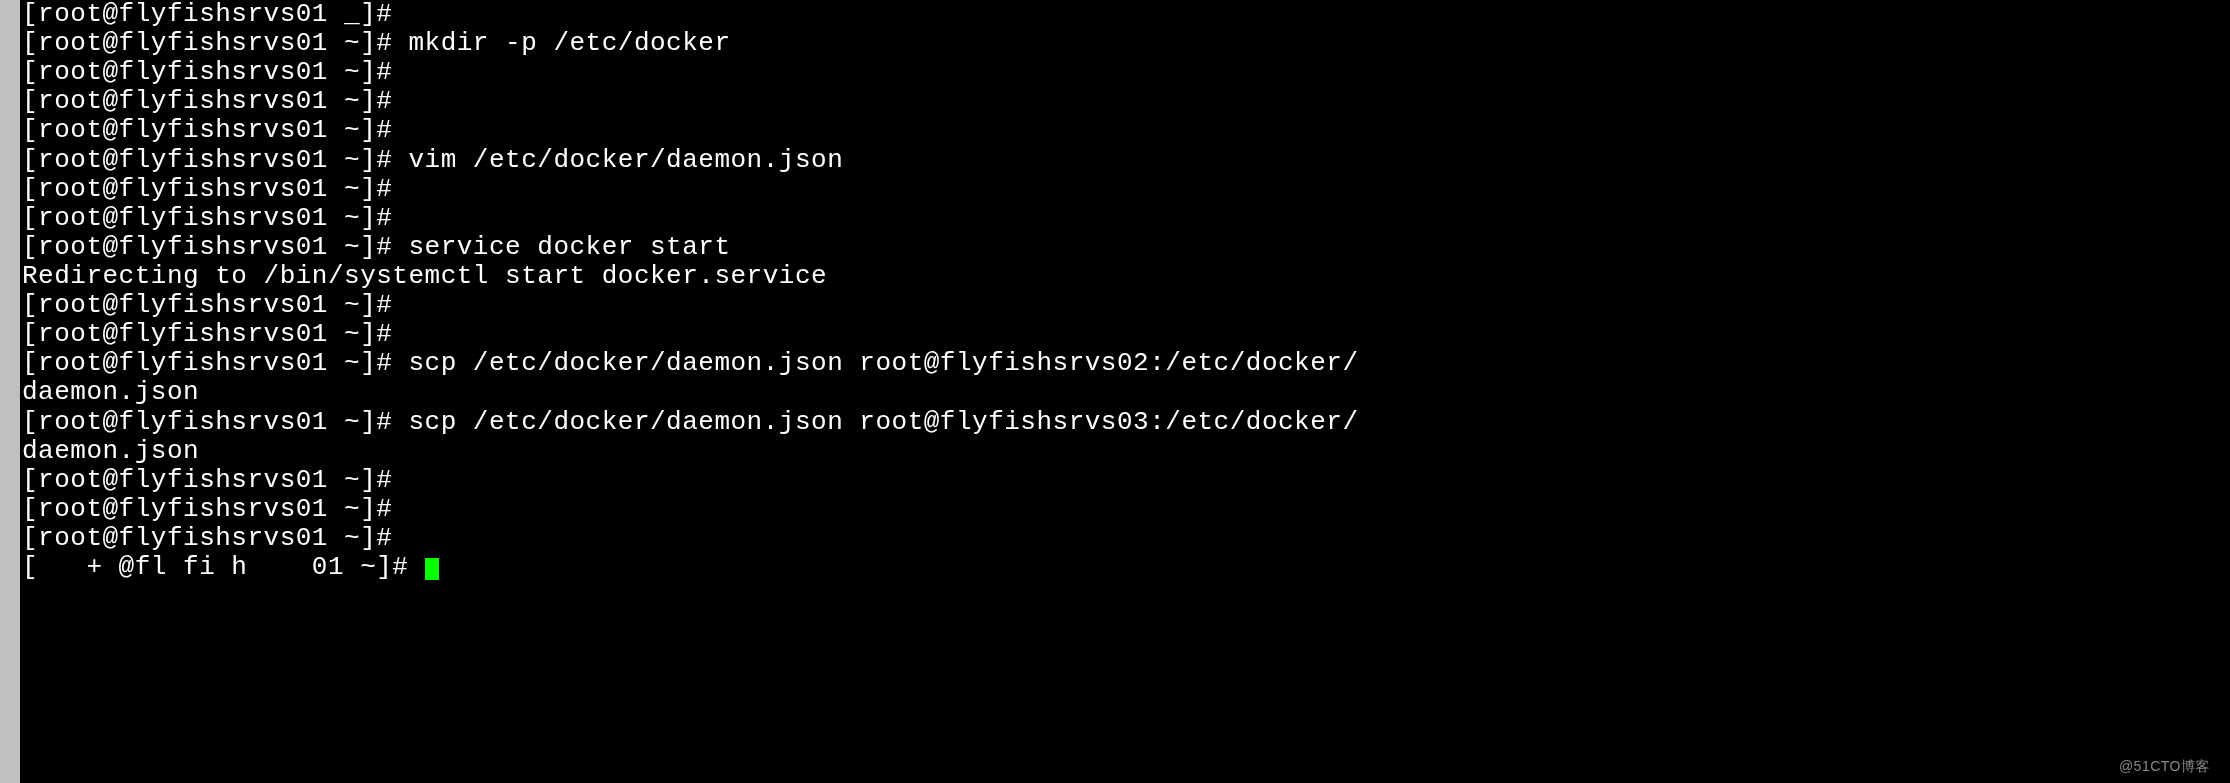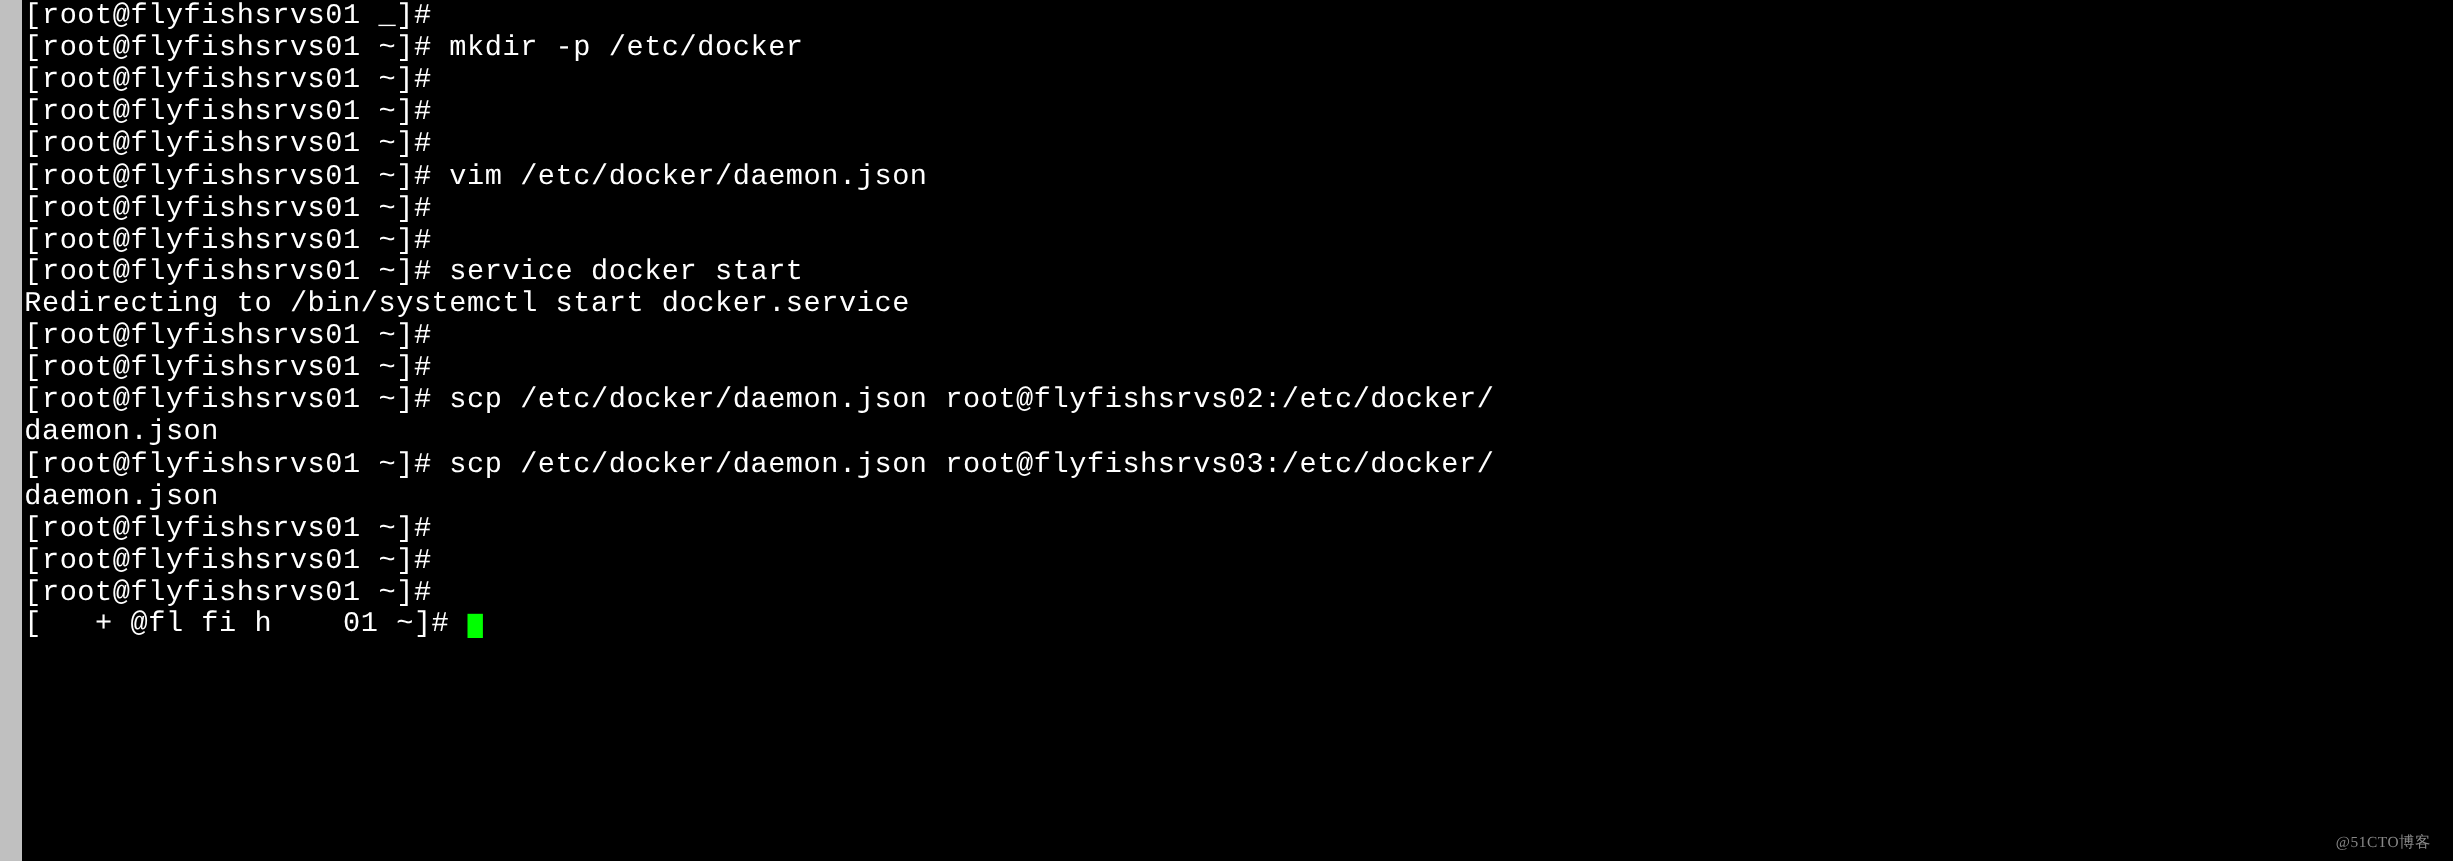"@51CTO博客" .watermark { font-family: Liberation Serif, serif -> Liberation Sans, sans-serif }
